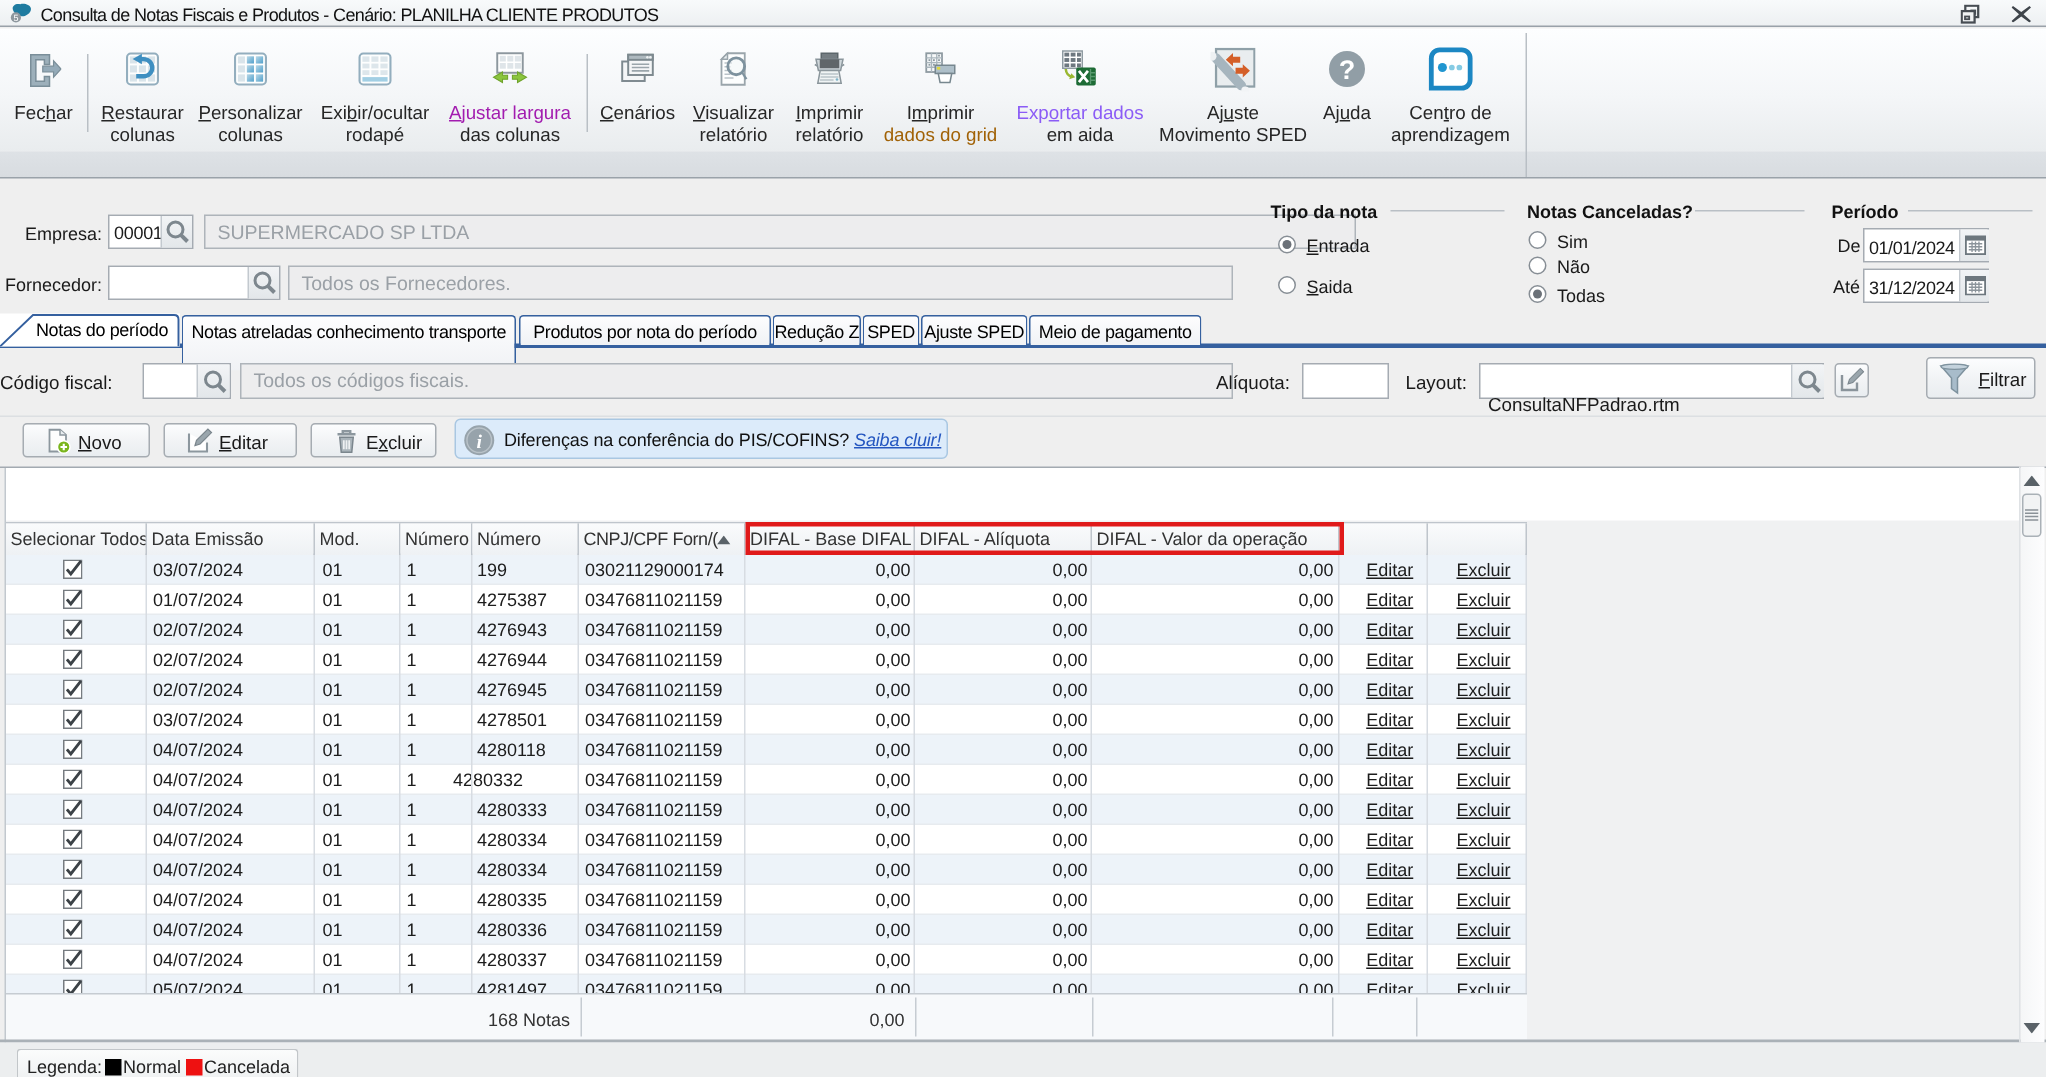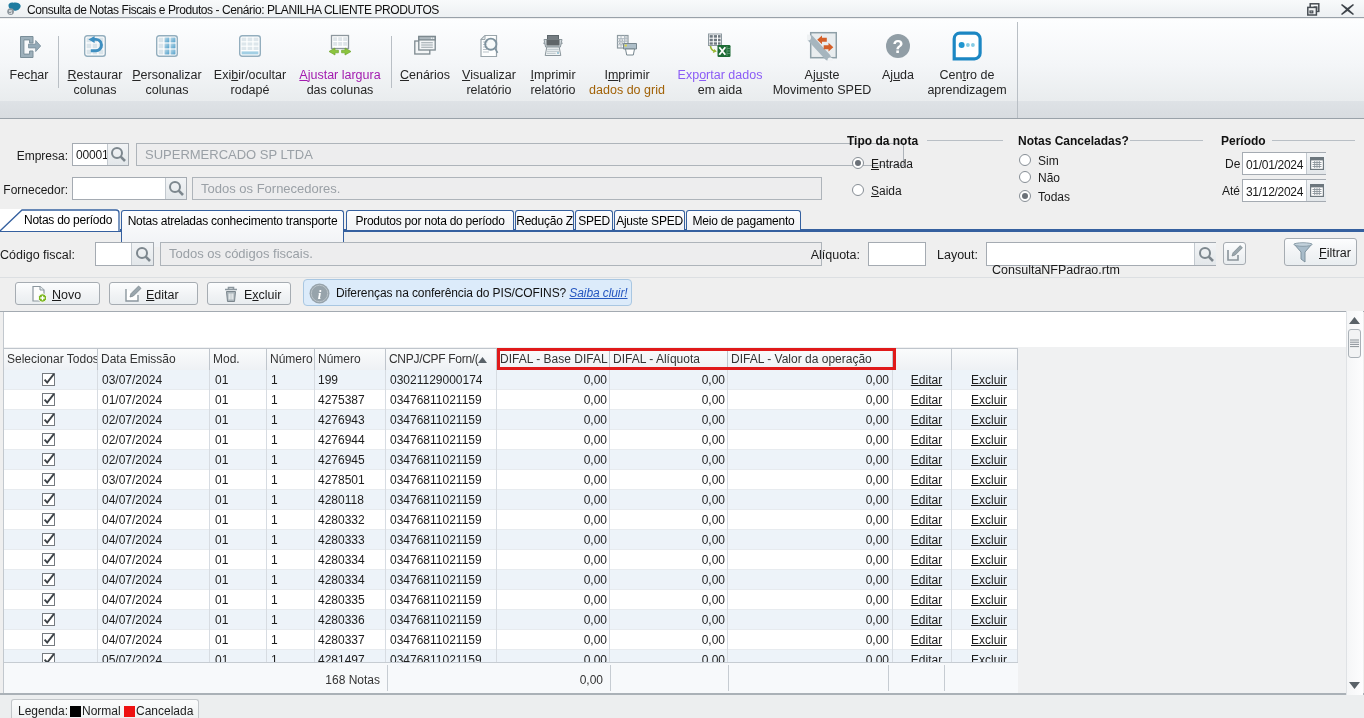"4280332" div.cell { left: 314px -> 298px }
